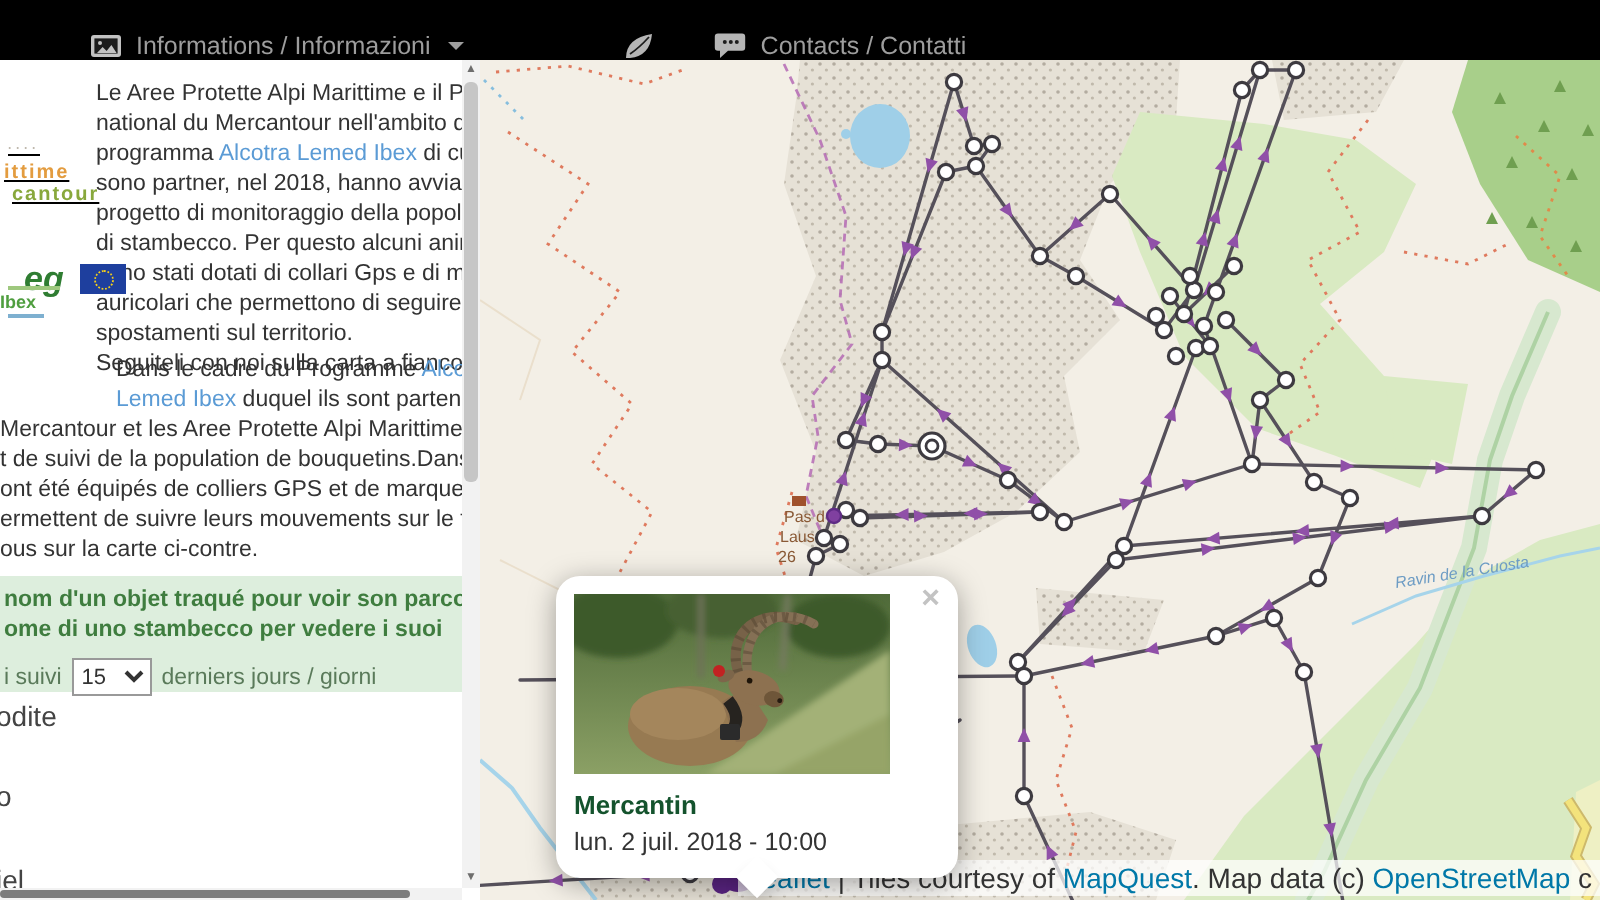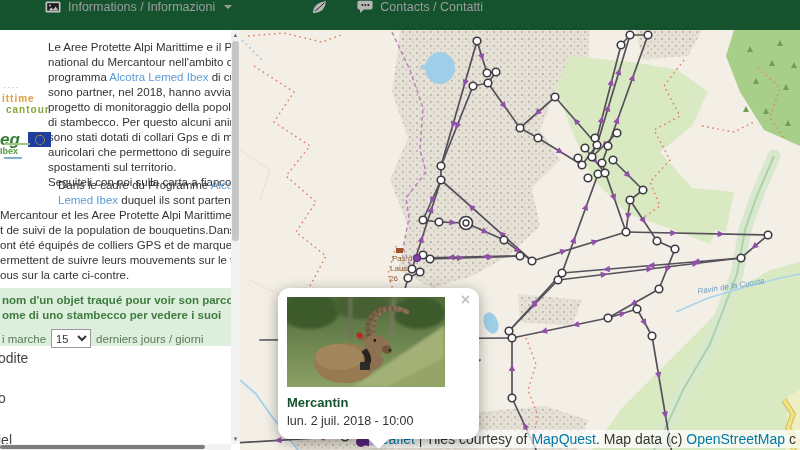"Informations / Informazioni" .navbar { align-items: flex-start -> flex-end; background: #14532d -> #000000 }
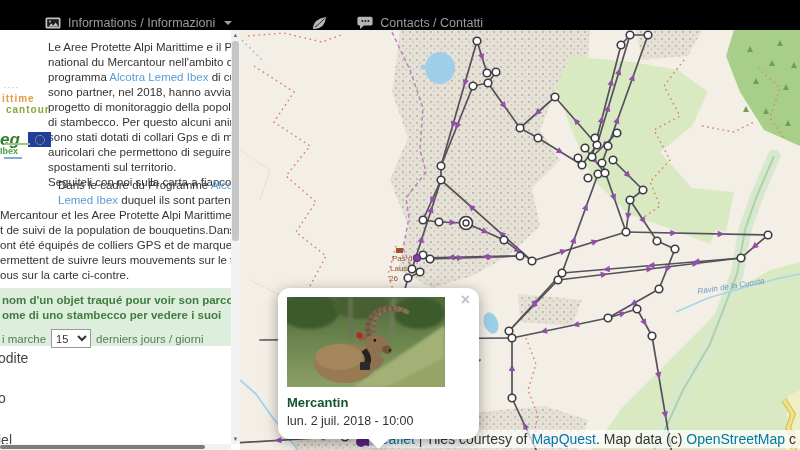"ittime" #logo-parks { text-decoration: none -> underline; top: 52px -> 40px }
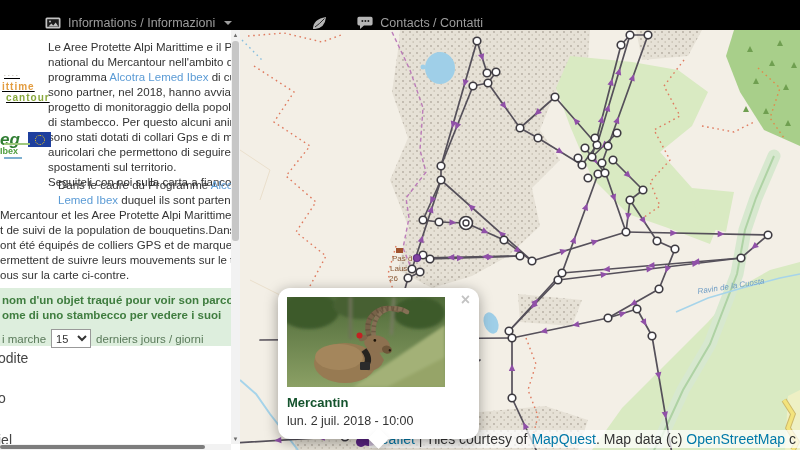"eg" #logo-interreg { left: 0 -> 12px }
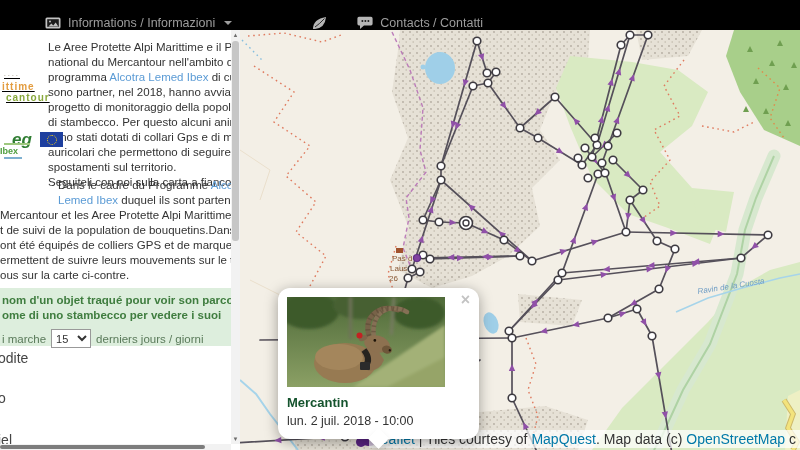"i marche" span { text: marche -> suivi }
